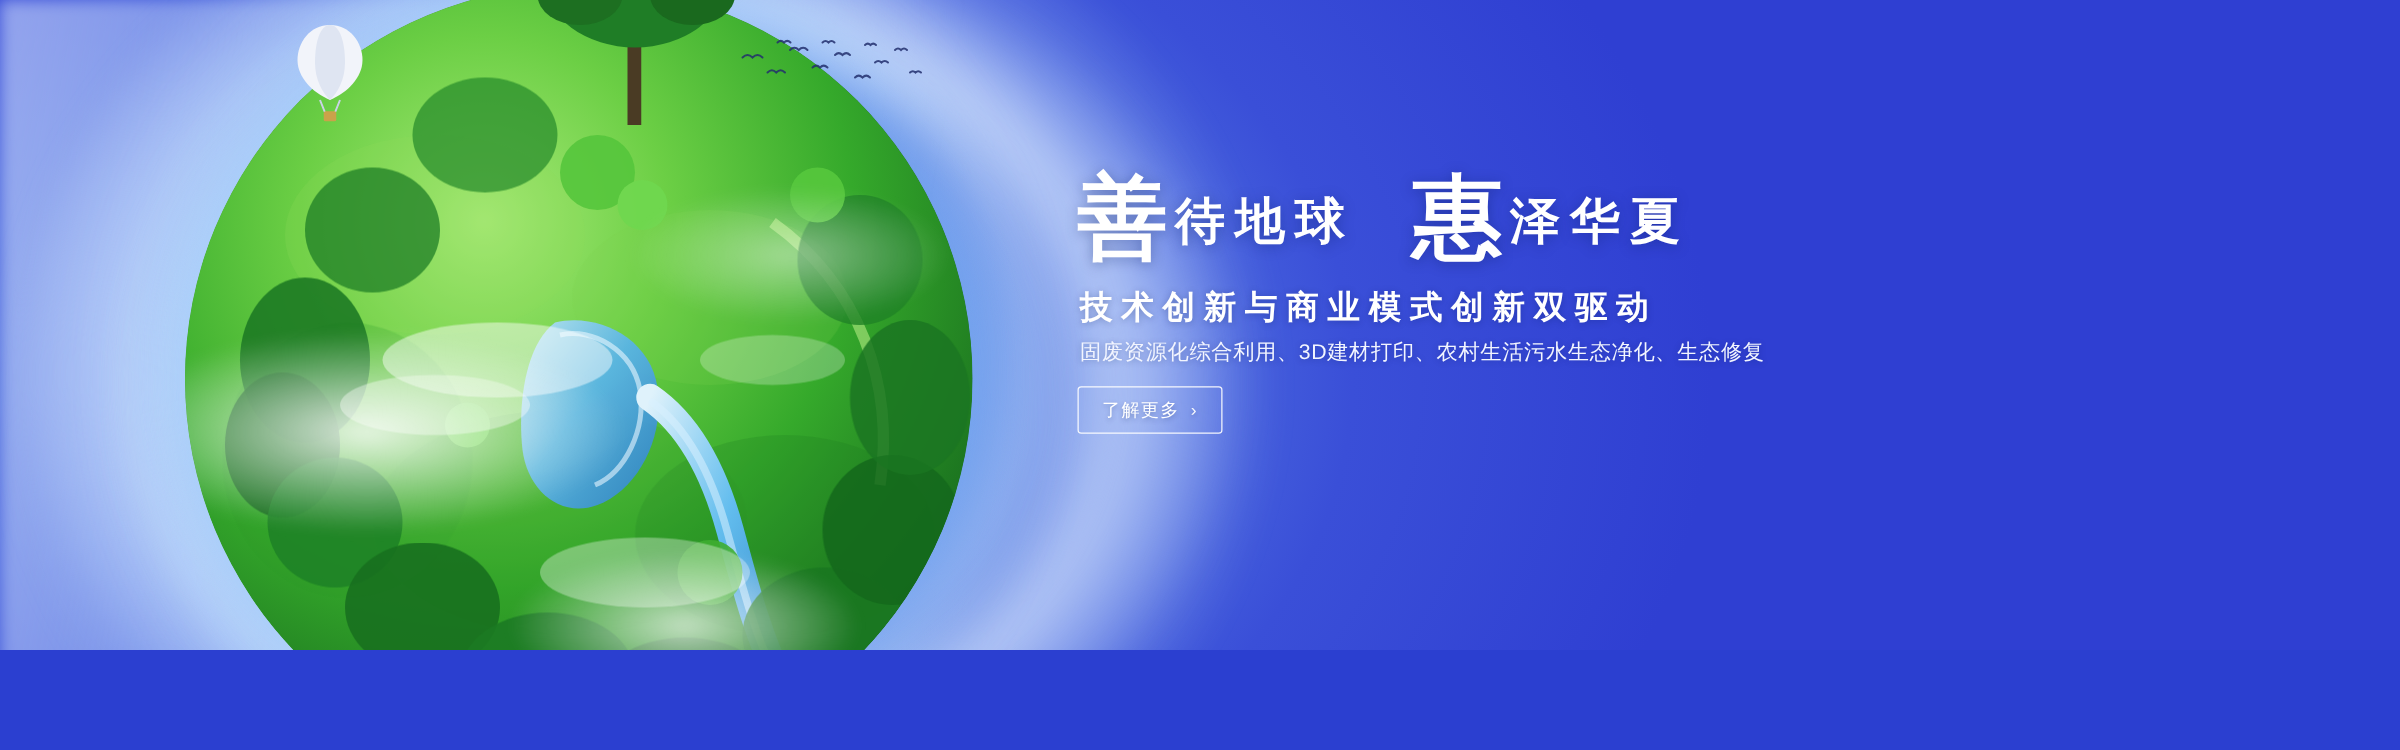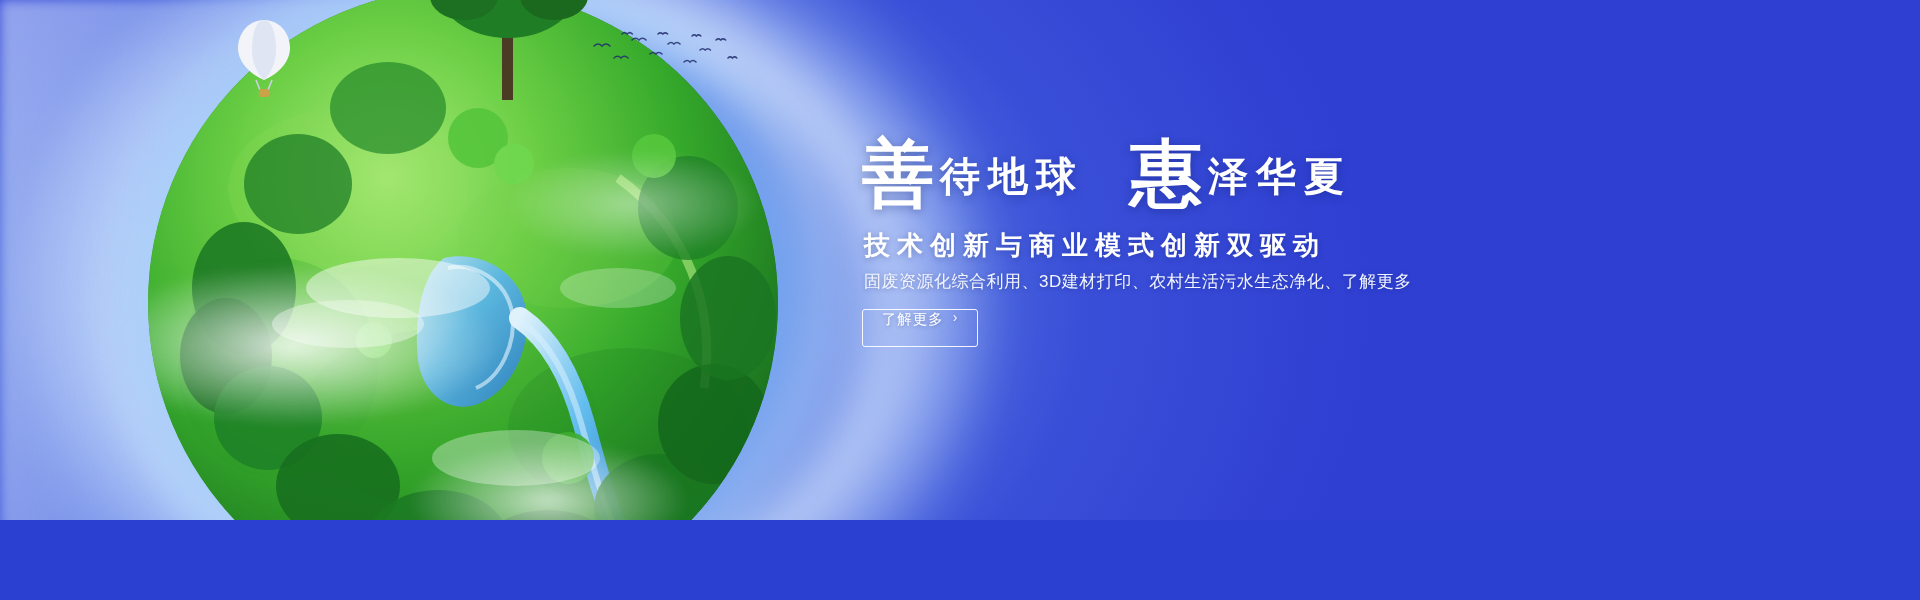"固废资源化综合利用、3D建材打印、农村生活污水生态净化、了解更多" div.desc { text: 了解更多 -> 生态修复 }
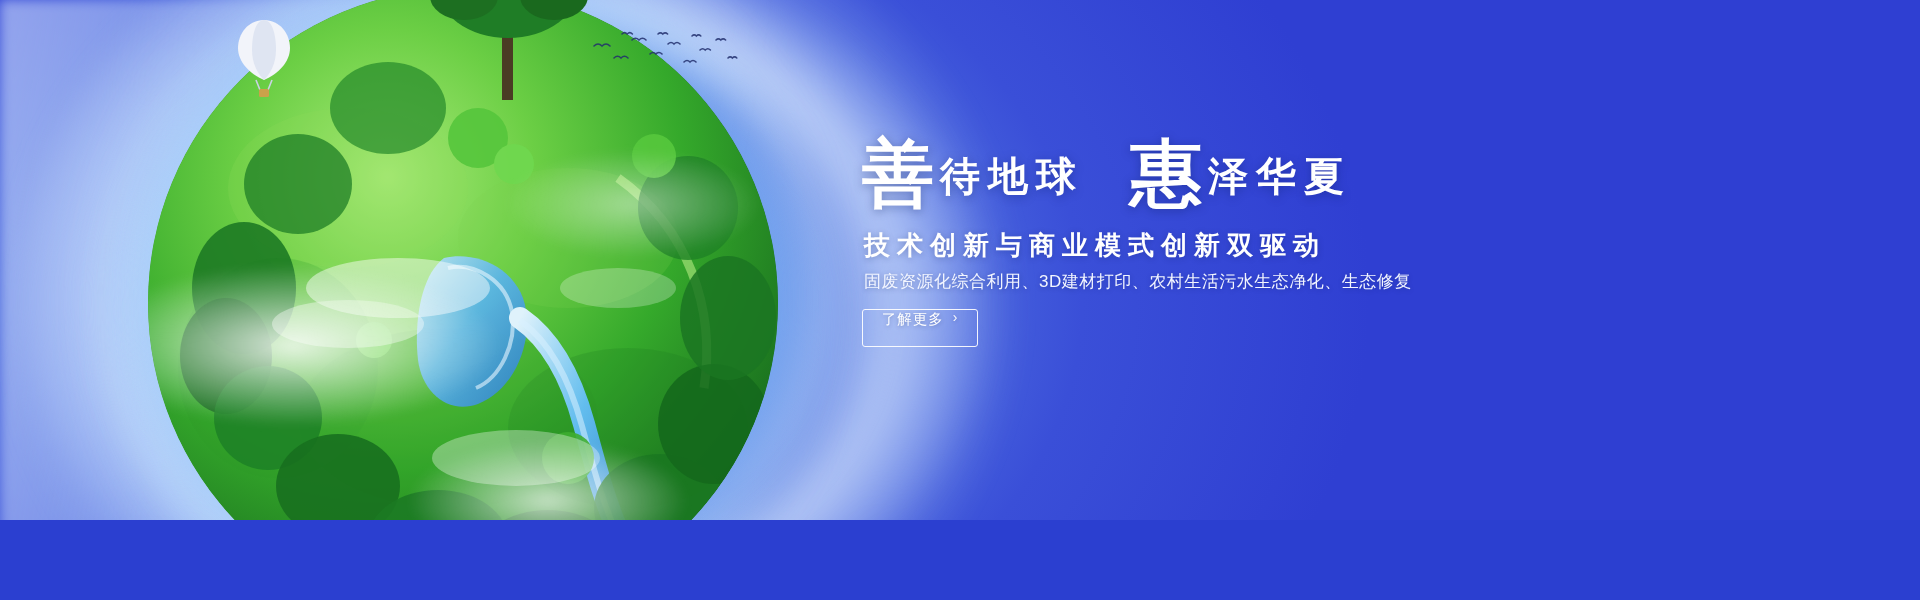"了解更多" .cta { align-items: flex-start -> center }
